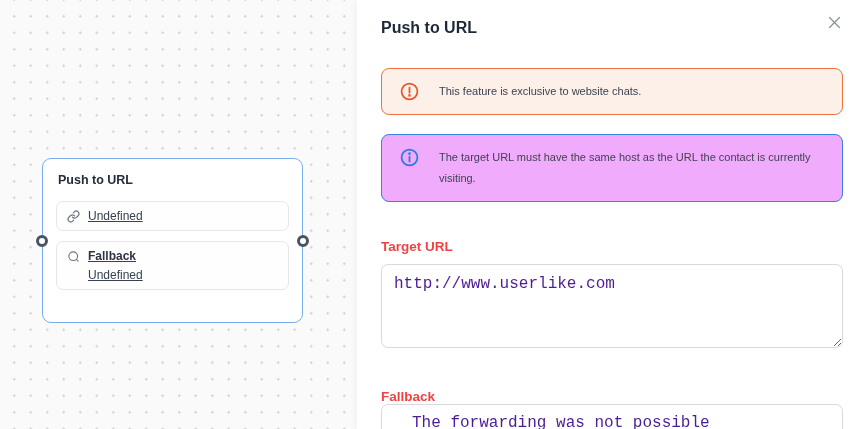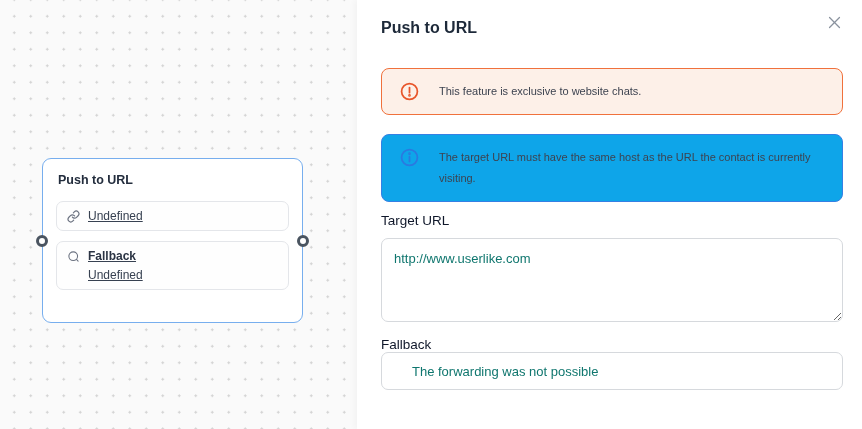"The target URL must have" .alert-info { background: #0ea5e9 -> #f0abfc }
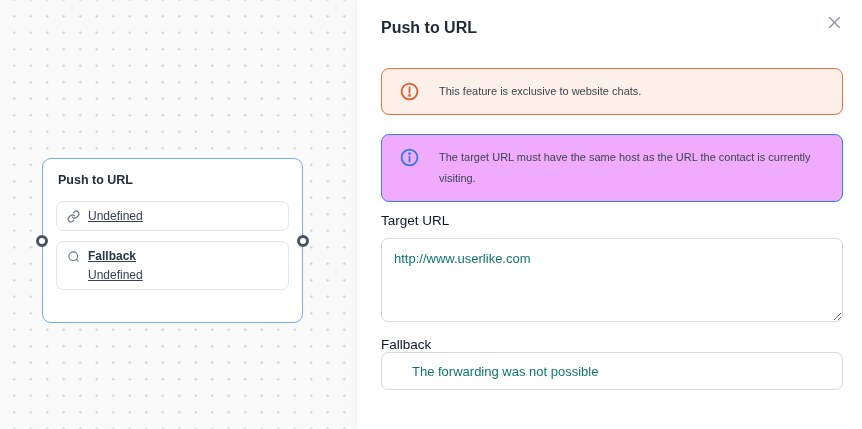"Target URL" .field-label { color: #0f172a -> #ef4444; font-weight: normal -> bold; margin-top: 11px -> 37px }
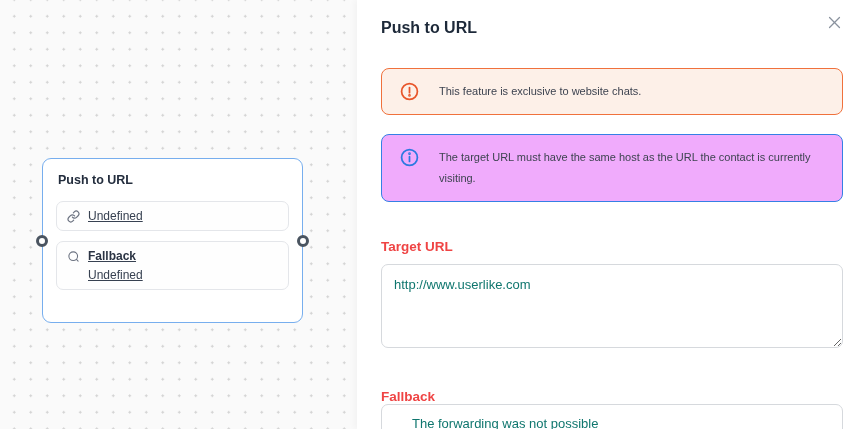"http://www.userlike.com" .text-area, .text-input { color: #0f766e -> #4c1d95; font-family: Liberation Sans, sans-serif -> Liberation Mono, monospace; font-size: 13px -> 16px }
